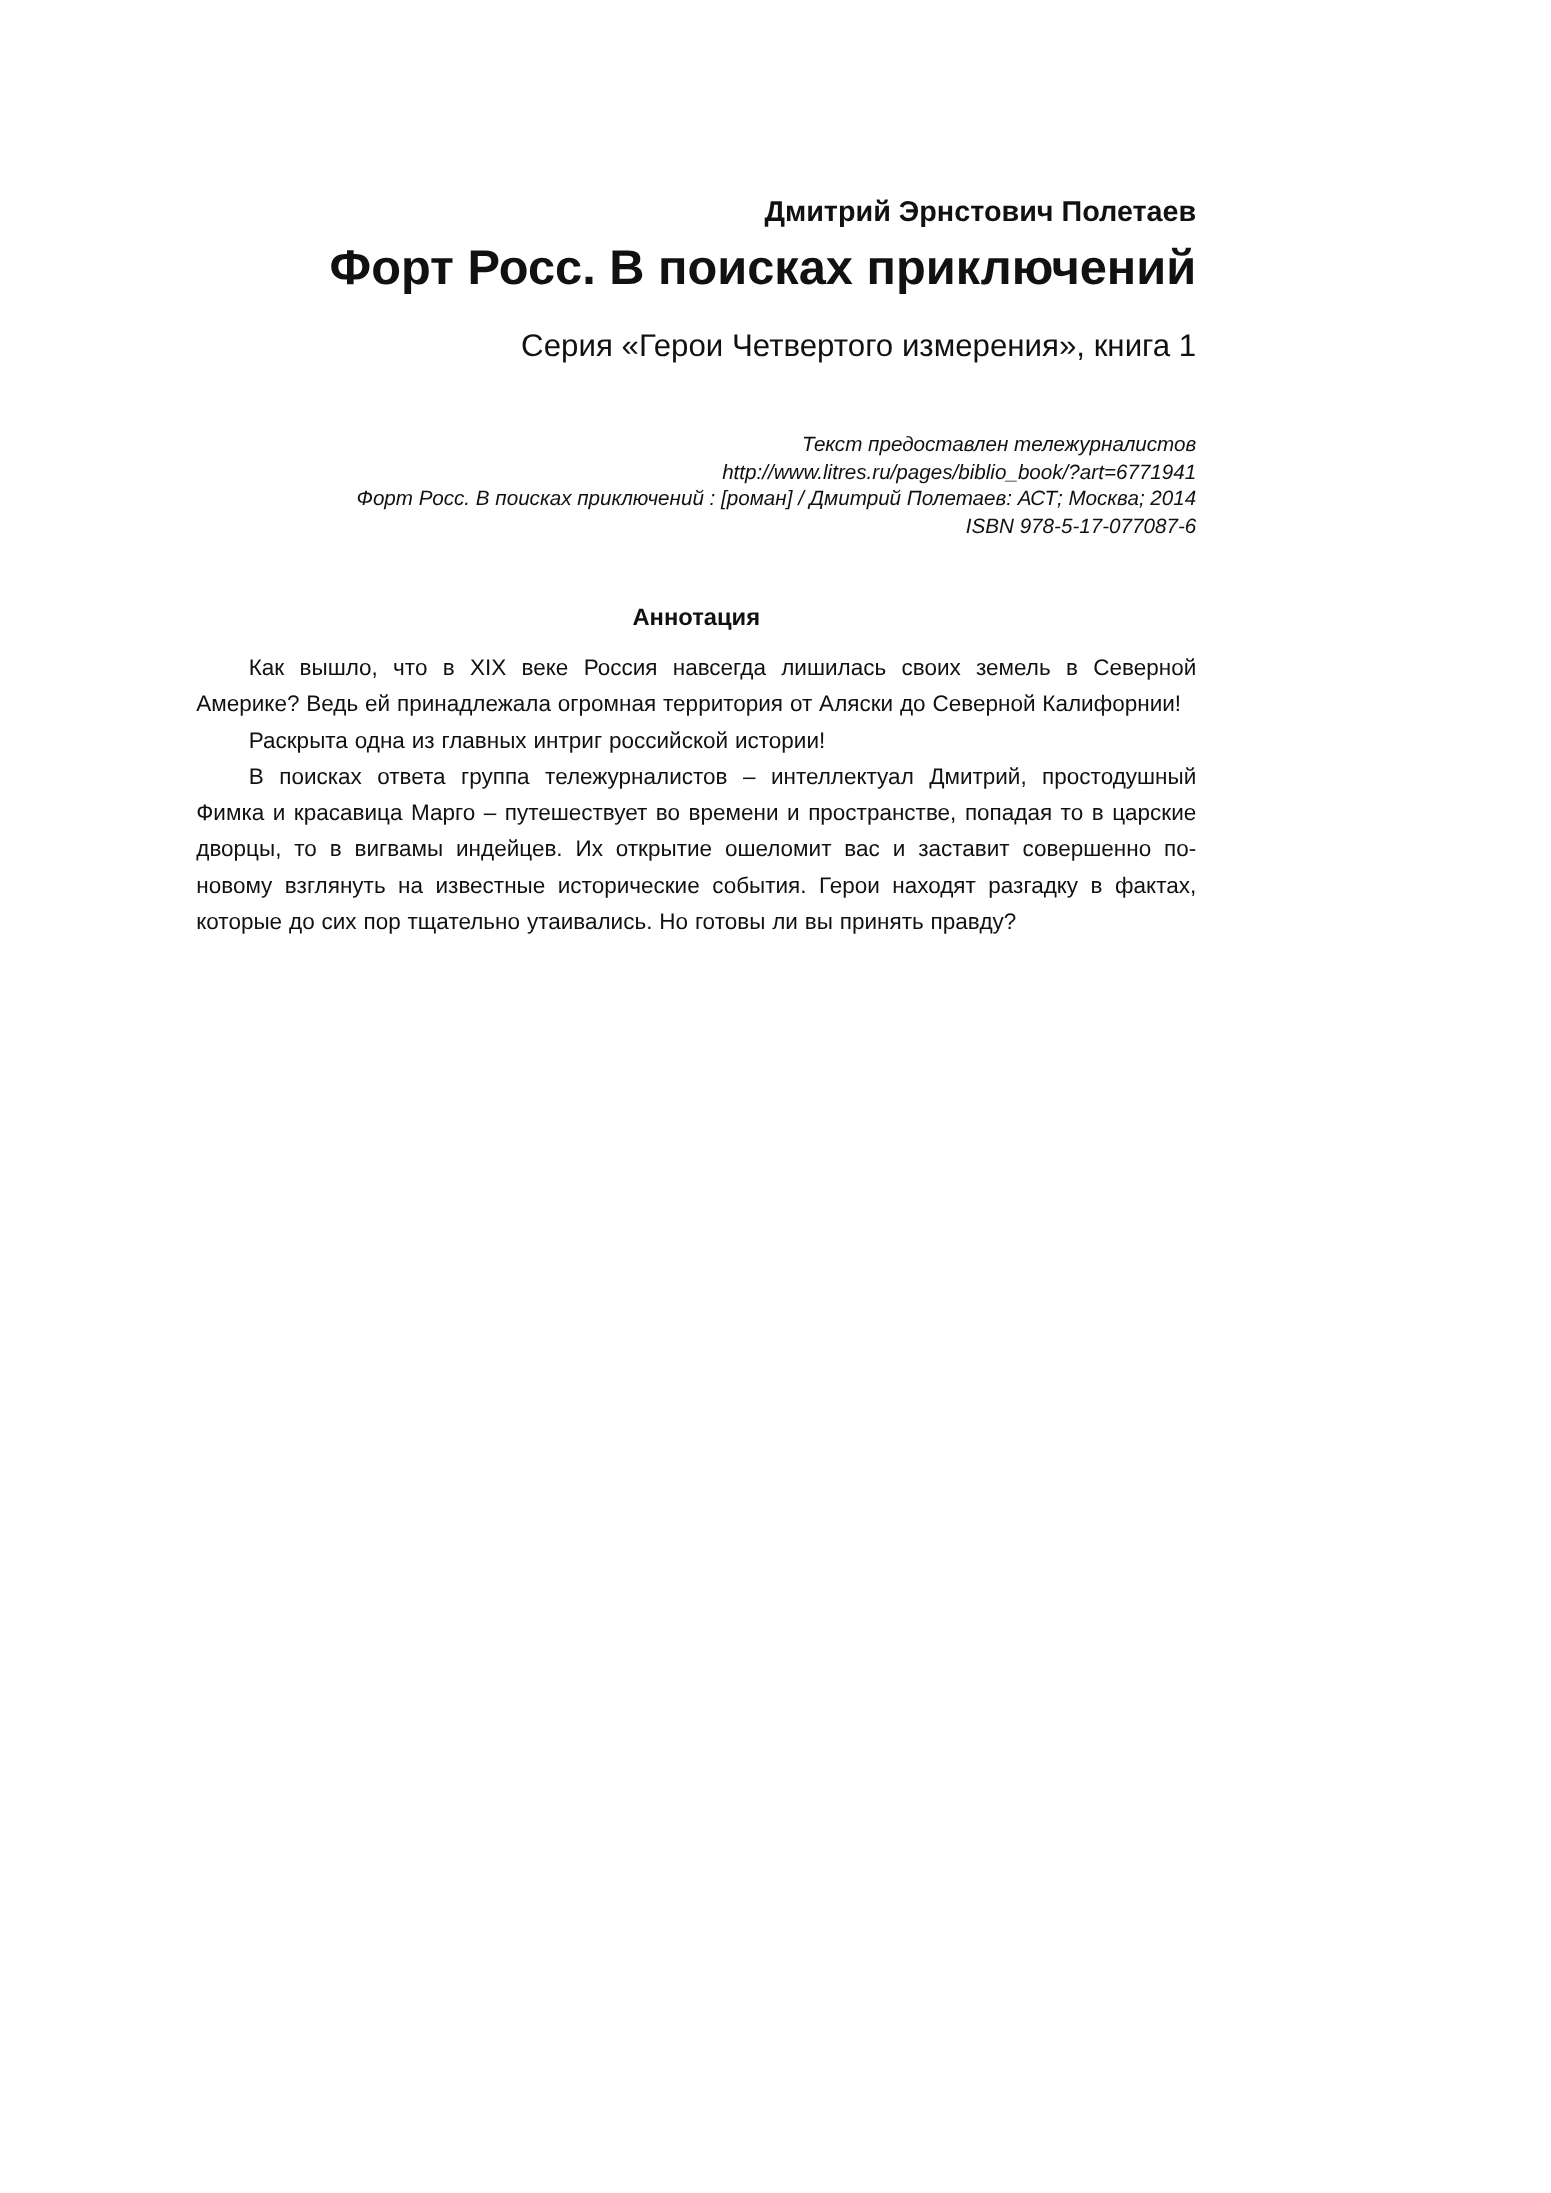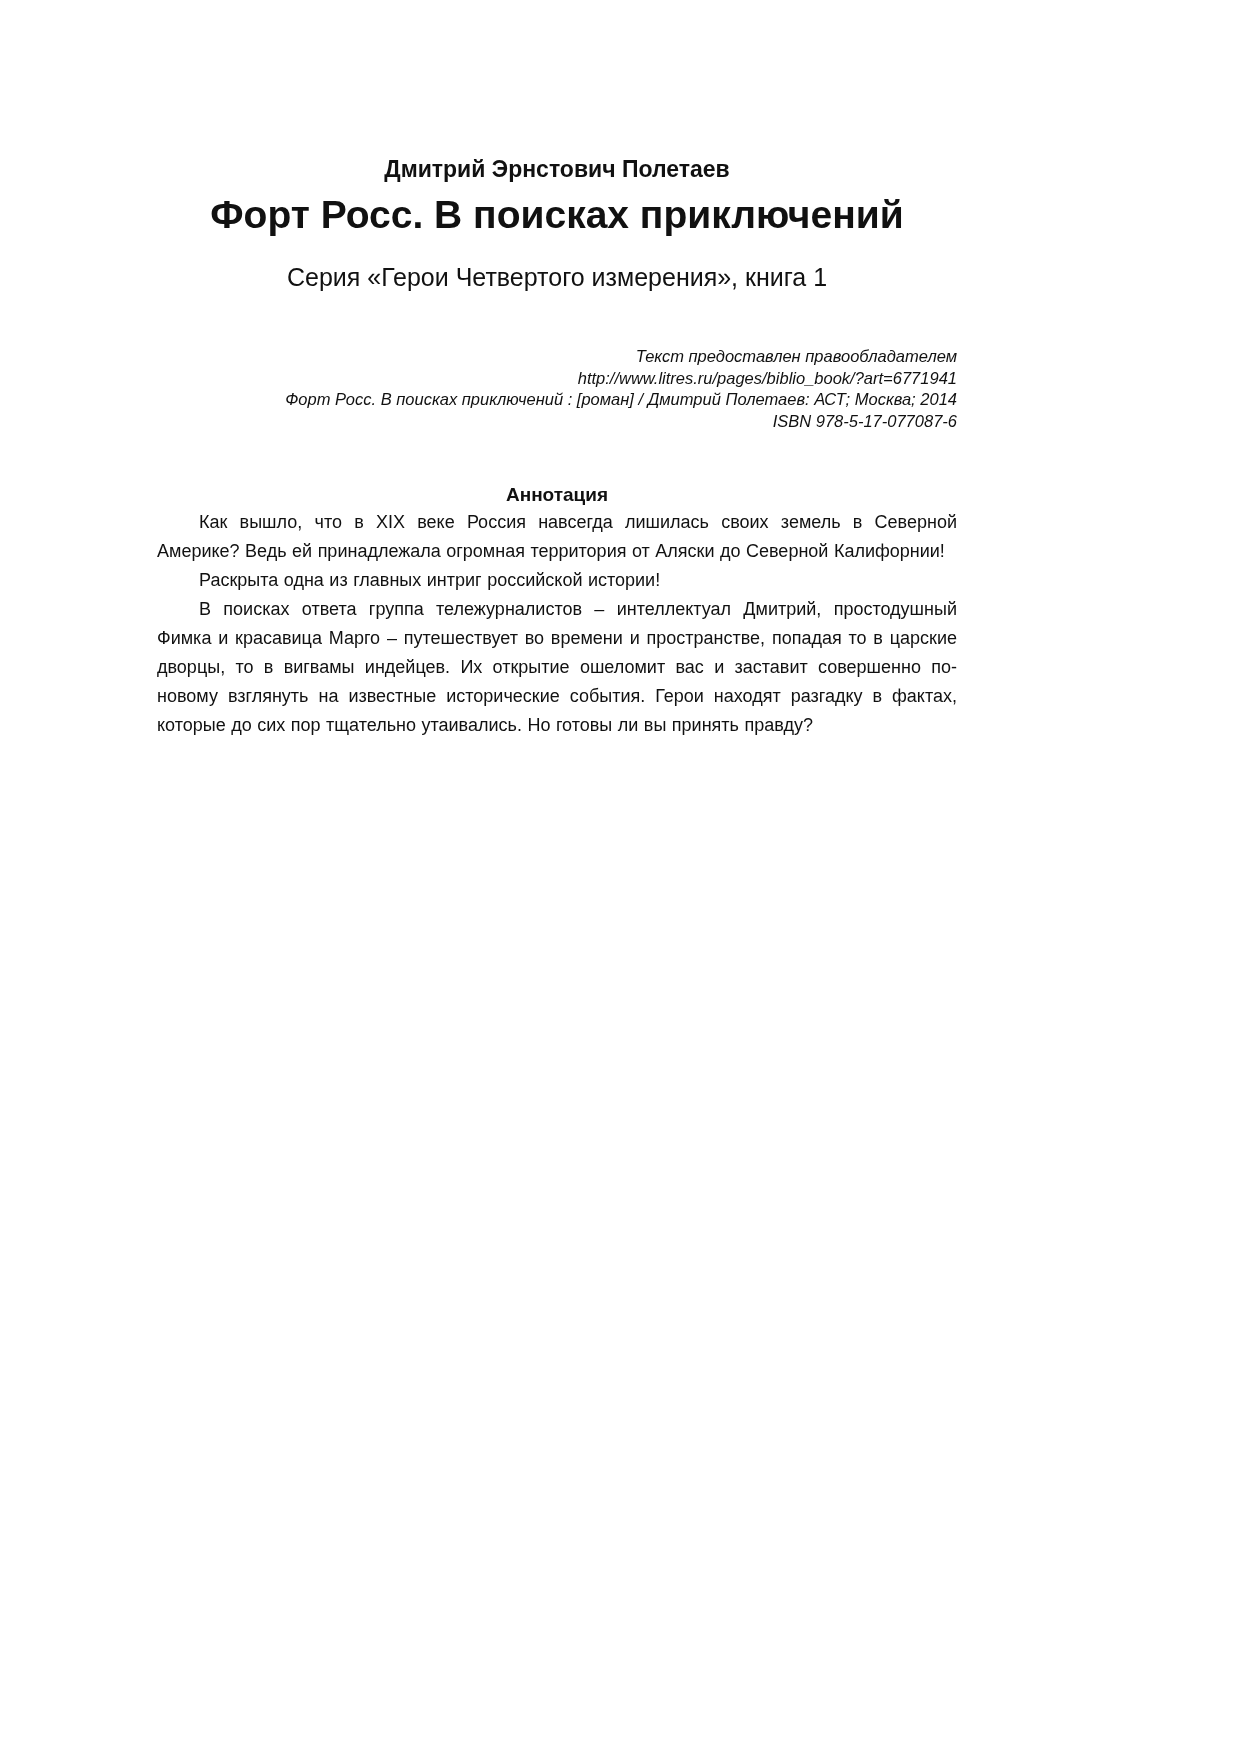"Дмитрий Эрнстович Полетаев" .title-block { text-align: center -> right }
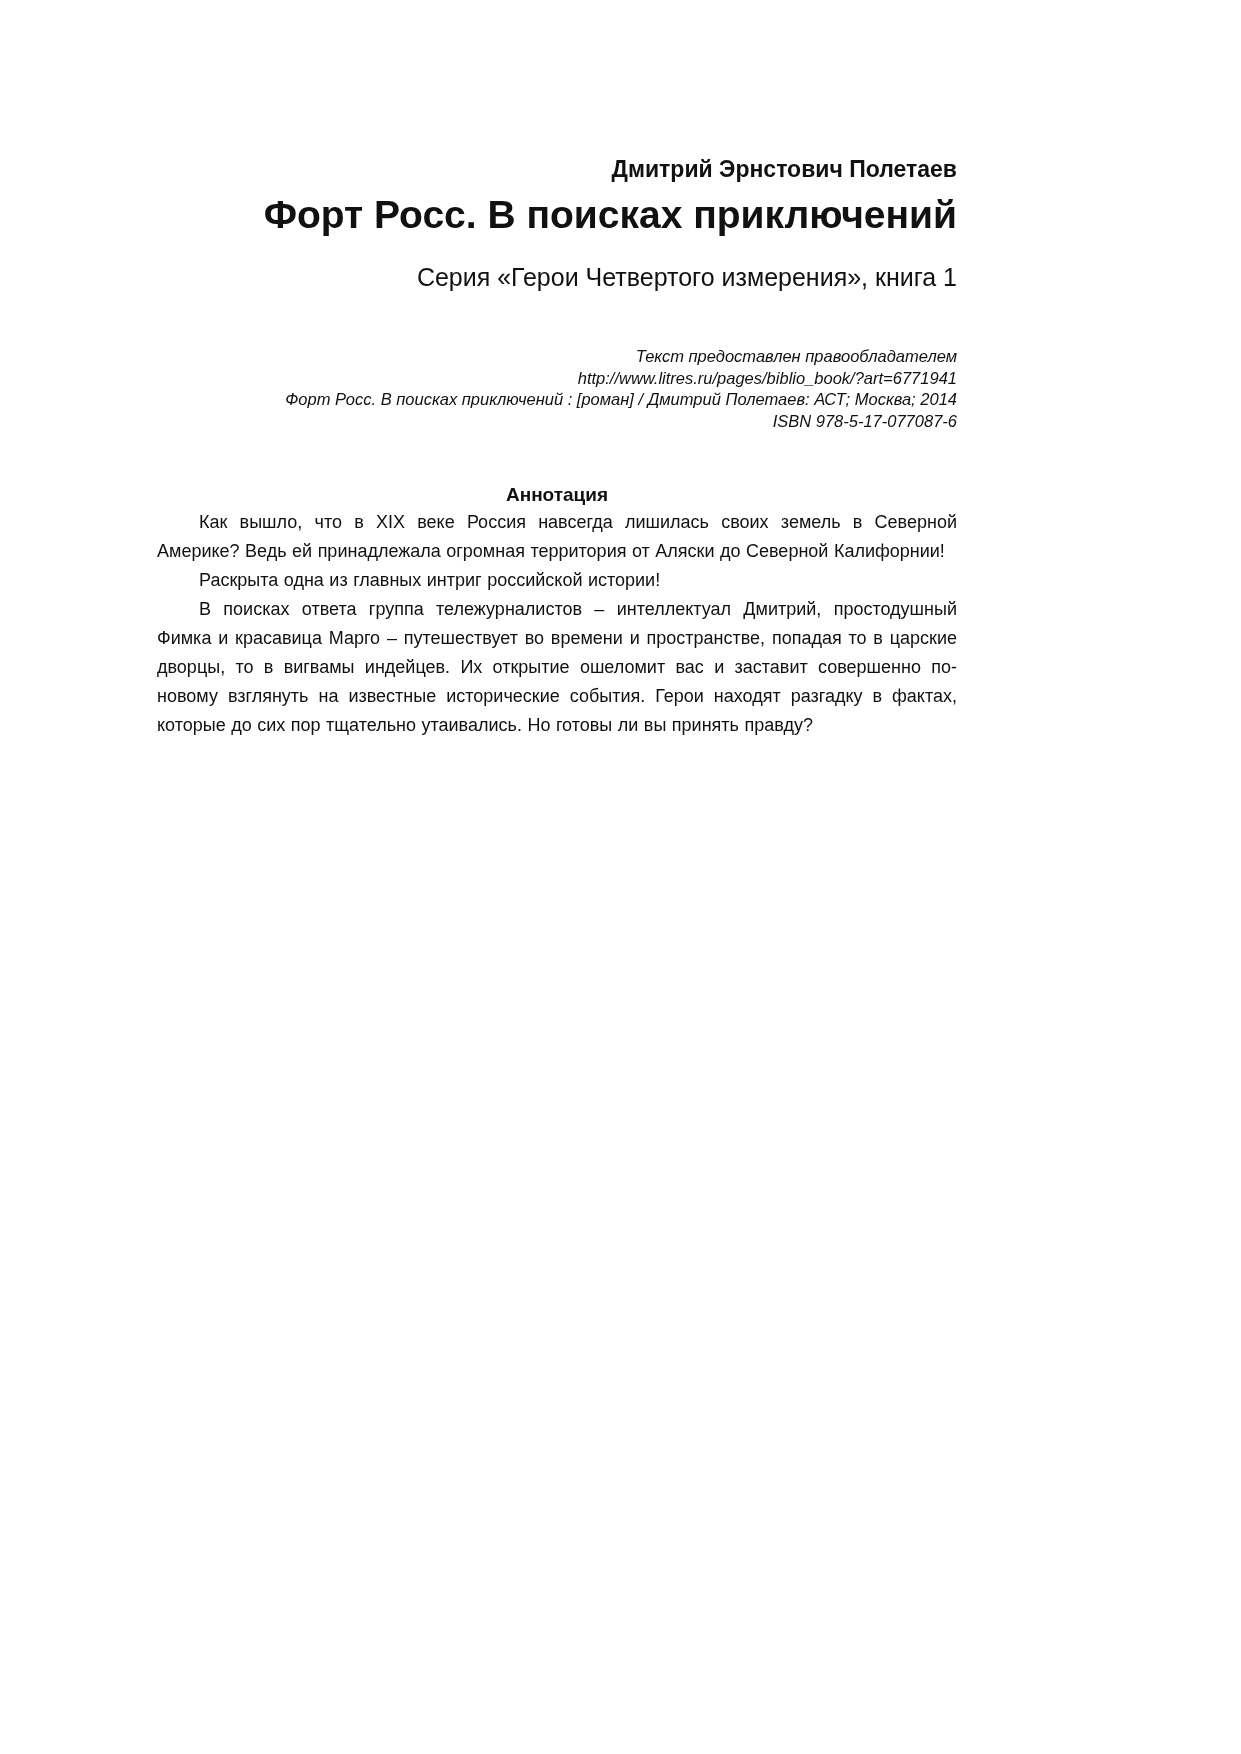"Текст предоставлен правообладателем" div { text: правообладателем -> тележурналистов }
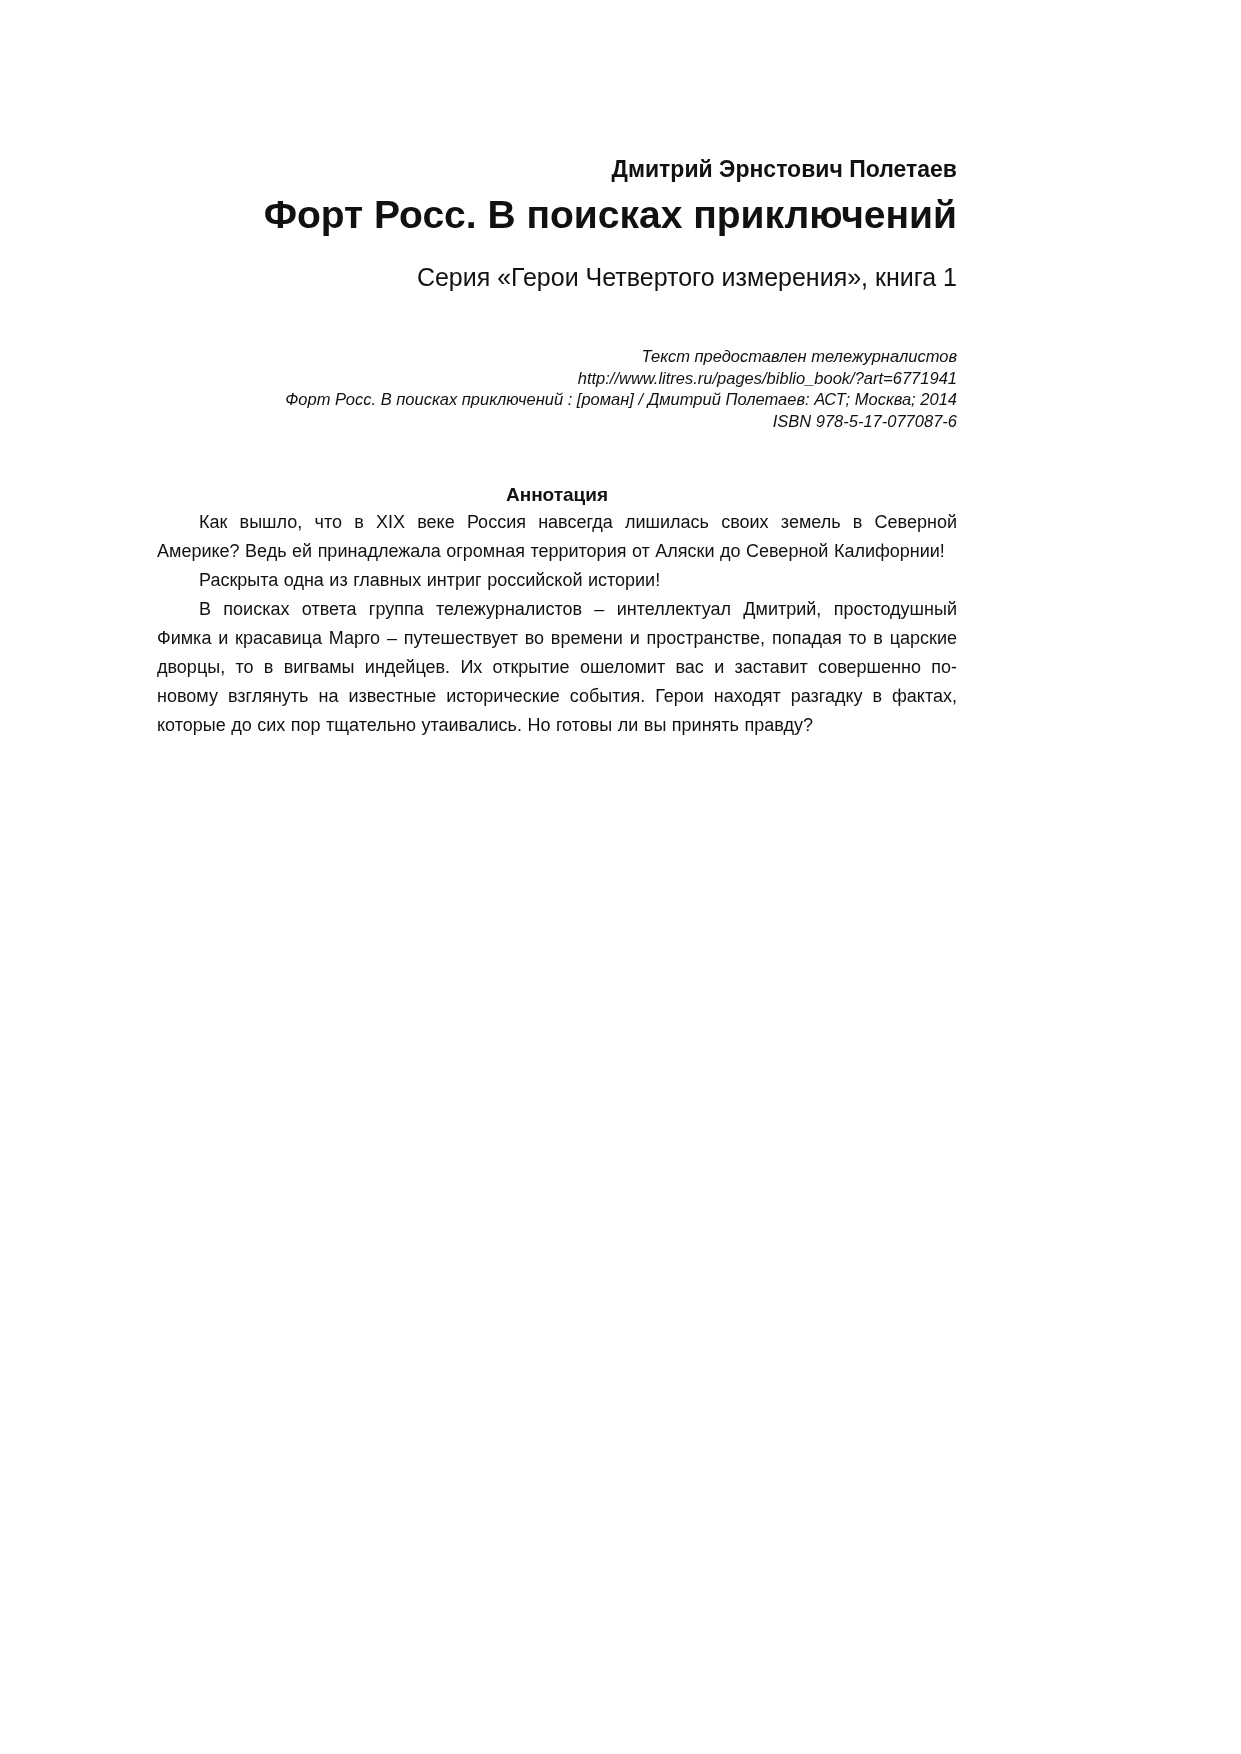"Аннотация" .annotation-heading { margin-bottom: 2px -> 14px }
